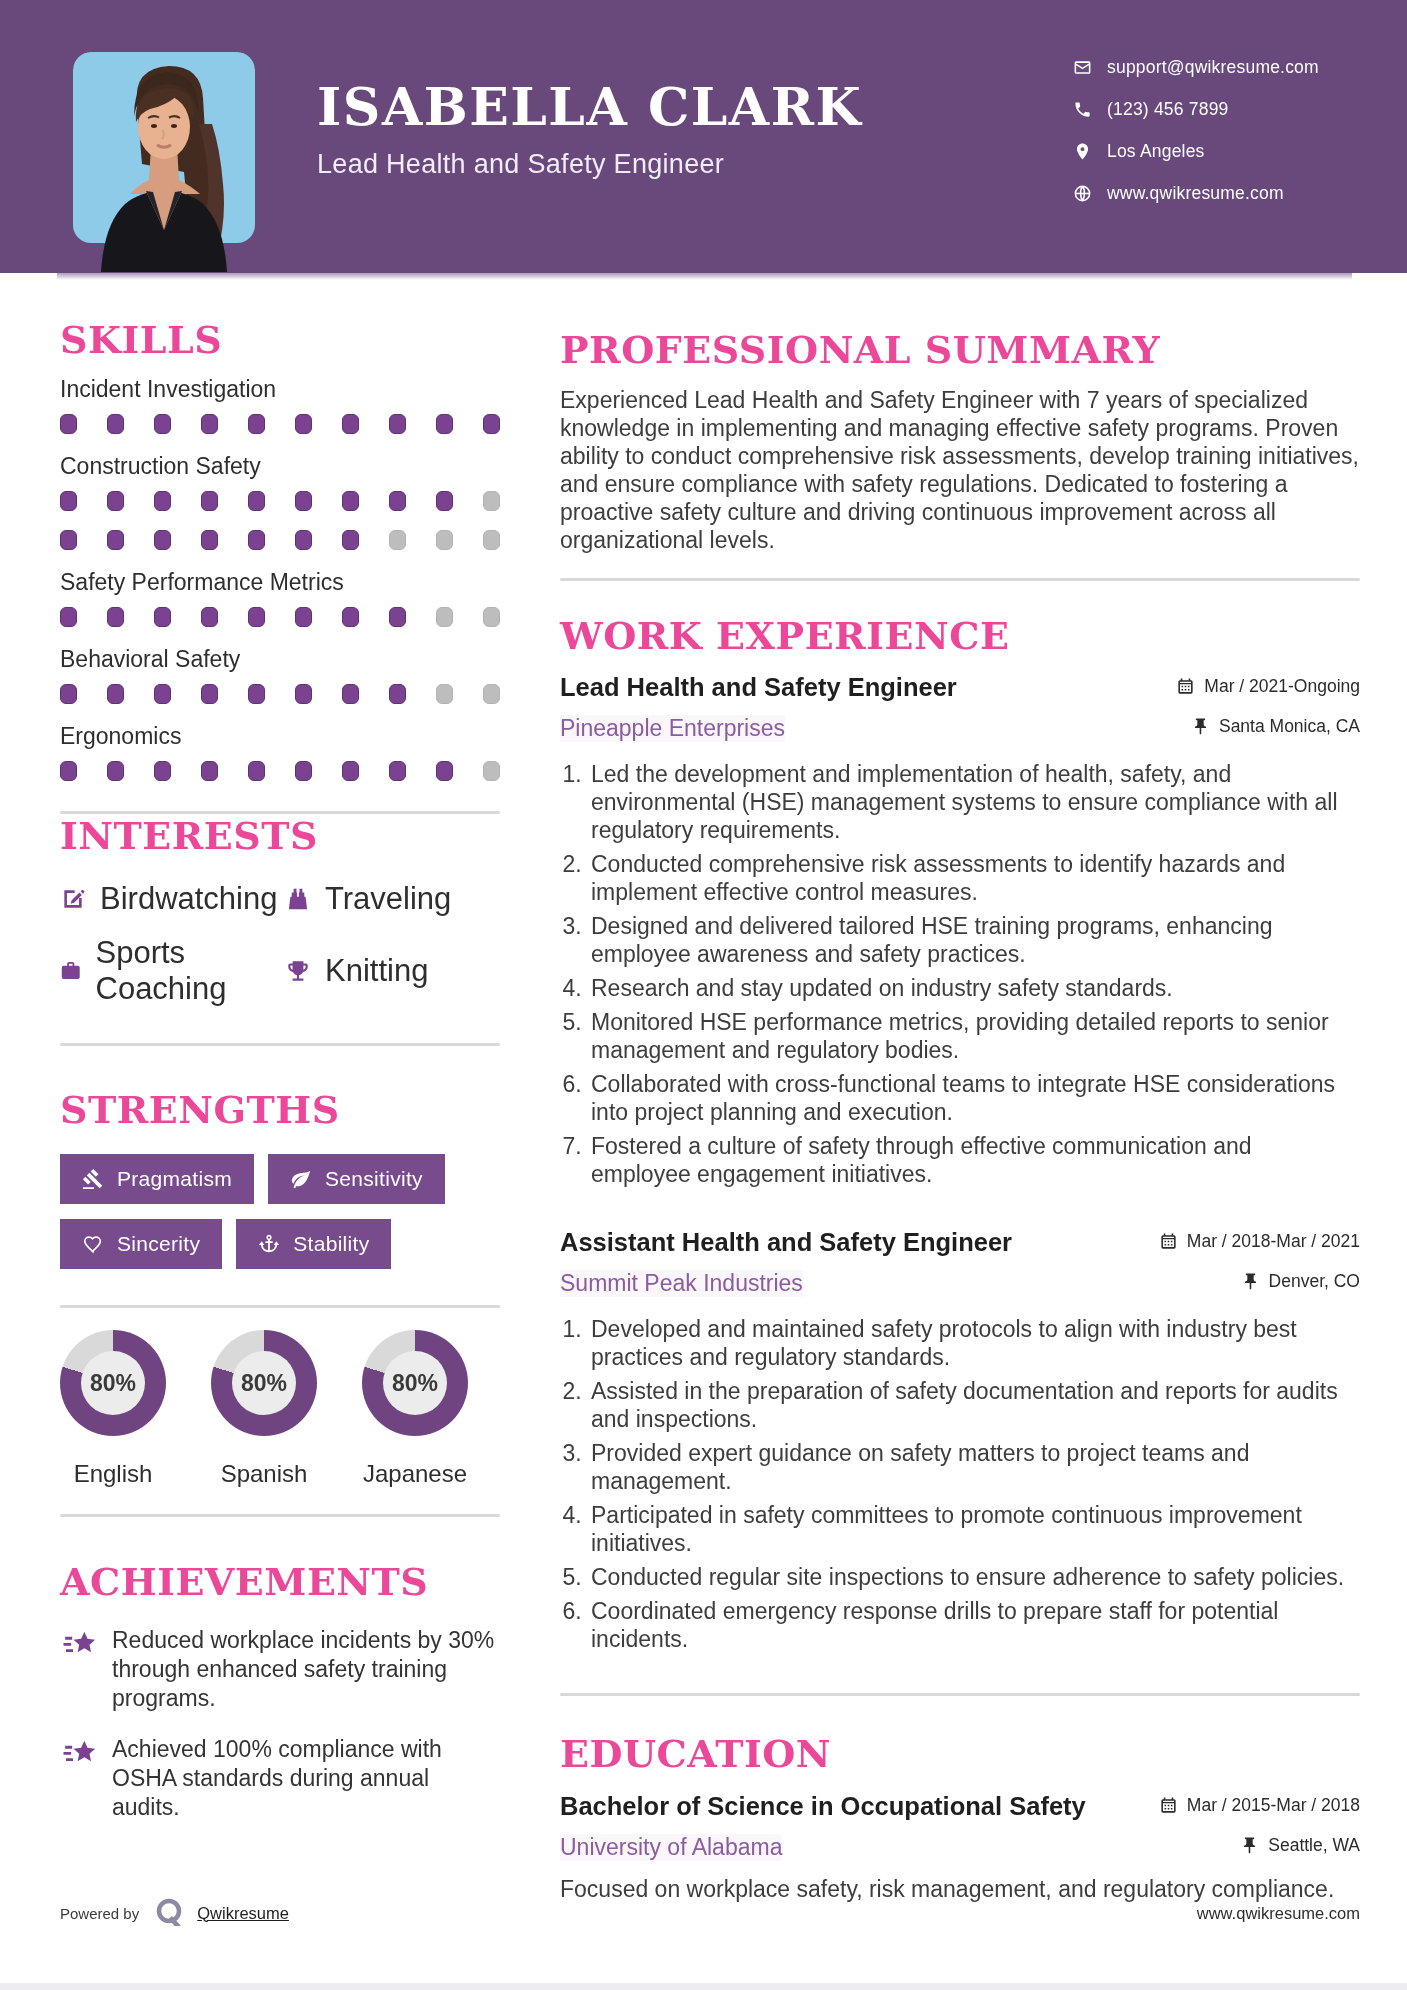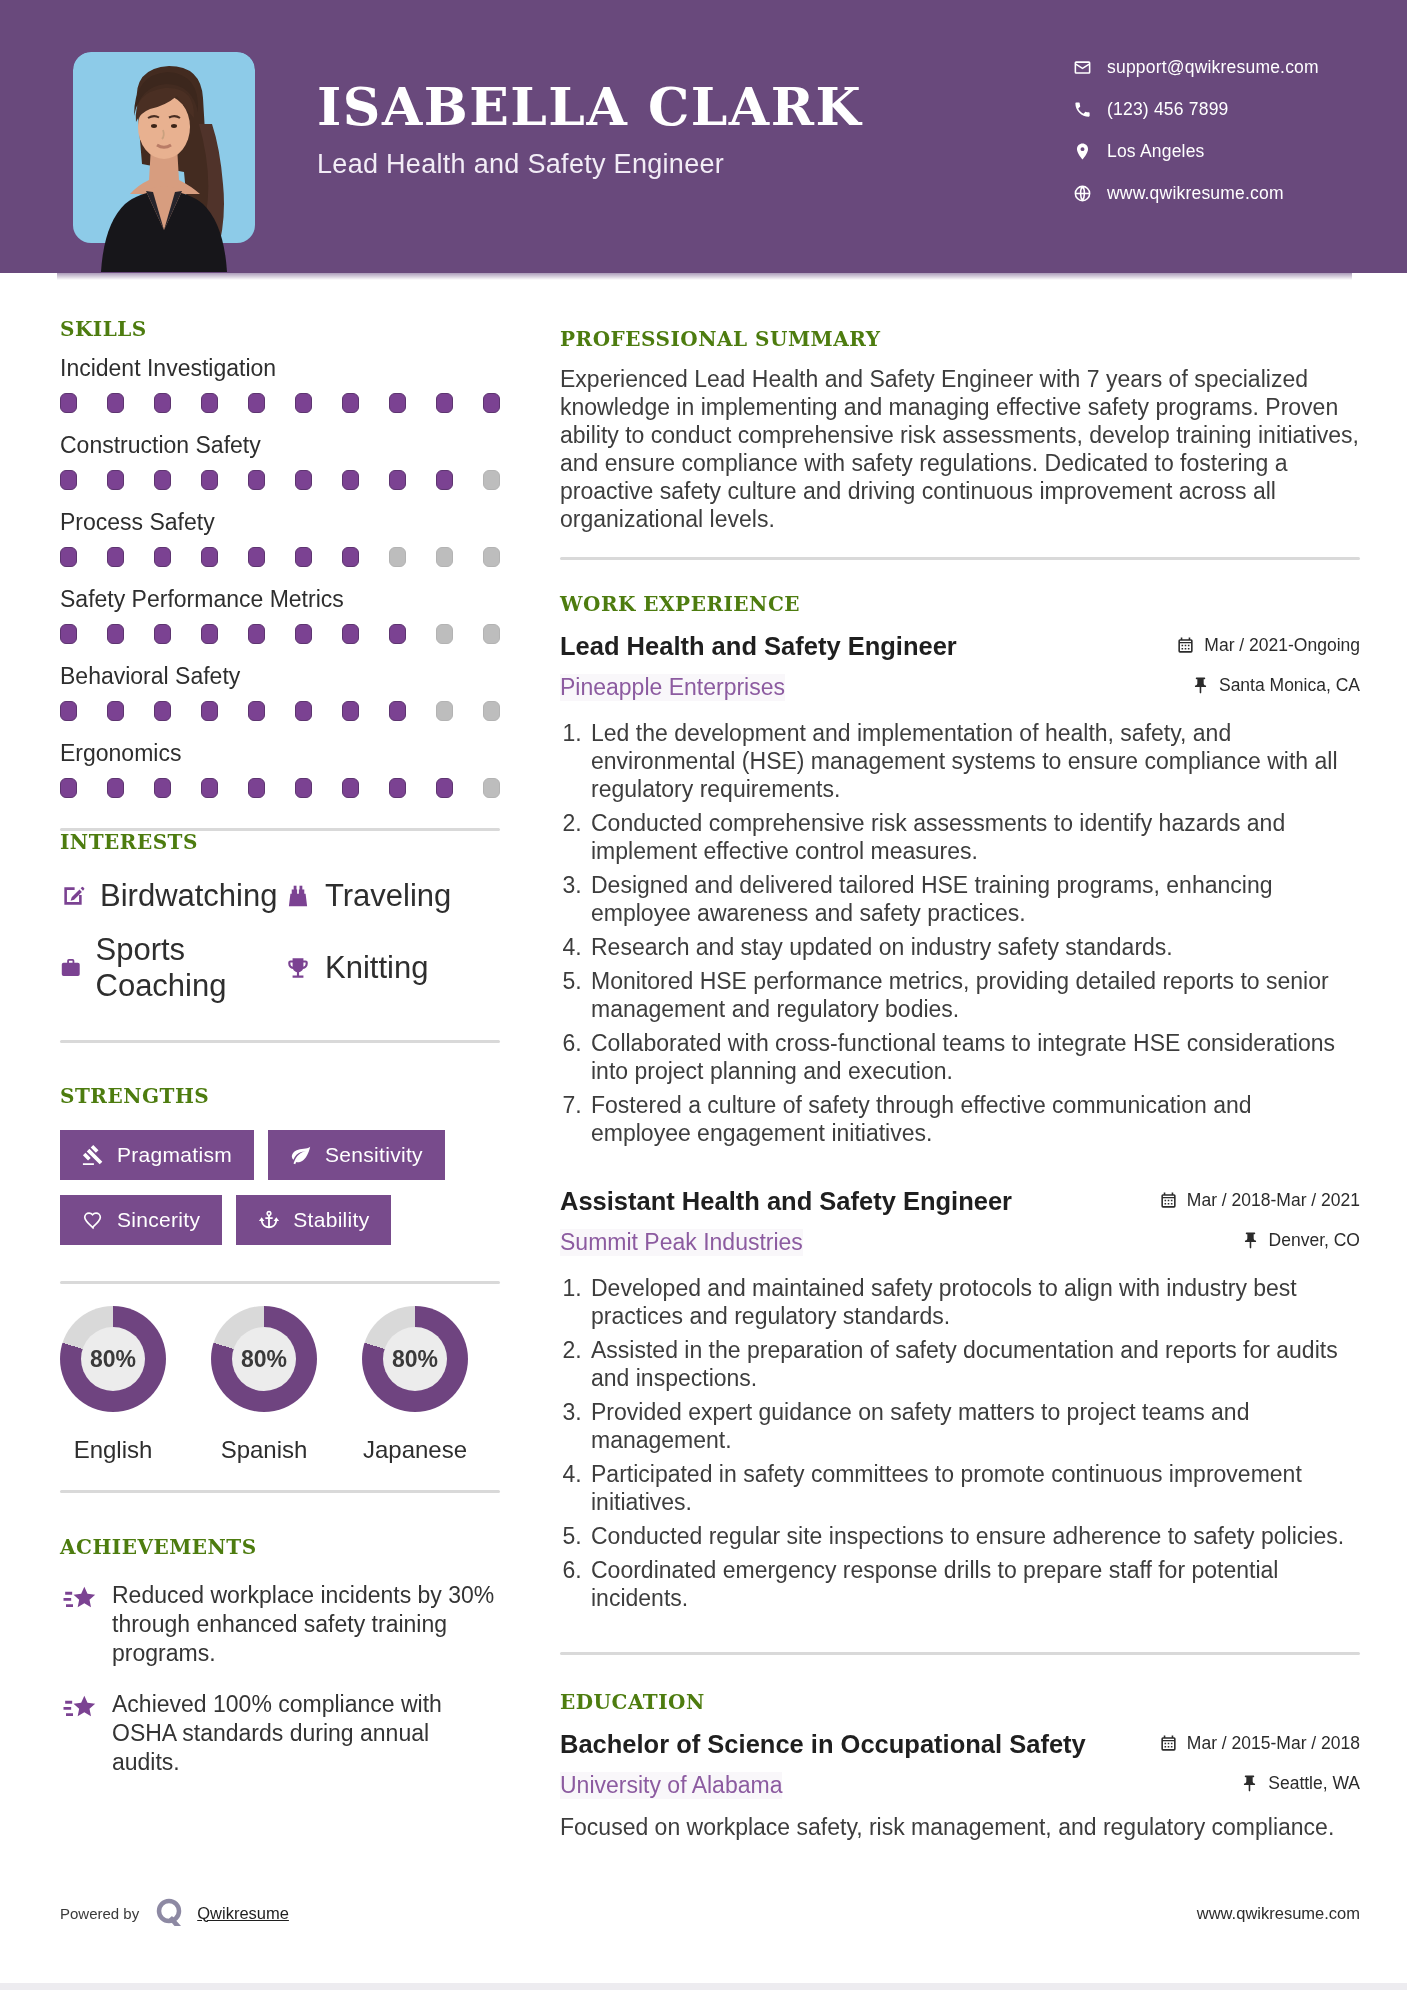"SKILLS" h2.sec { color: #4d7c0f -> #ec4899; font-size: 20px -> 38px }
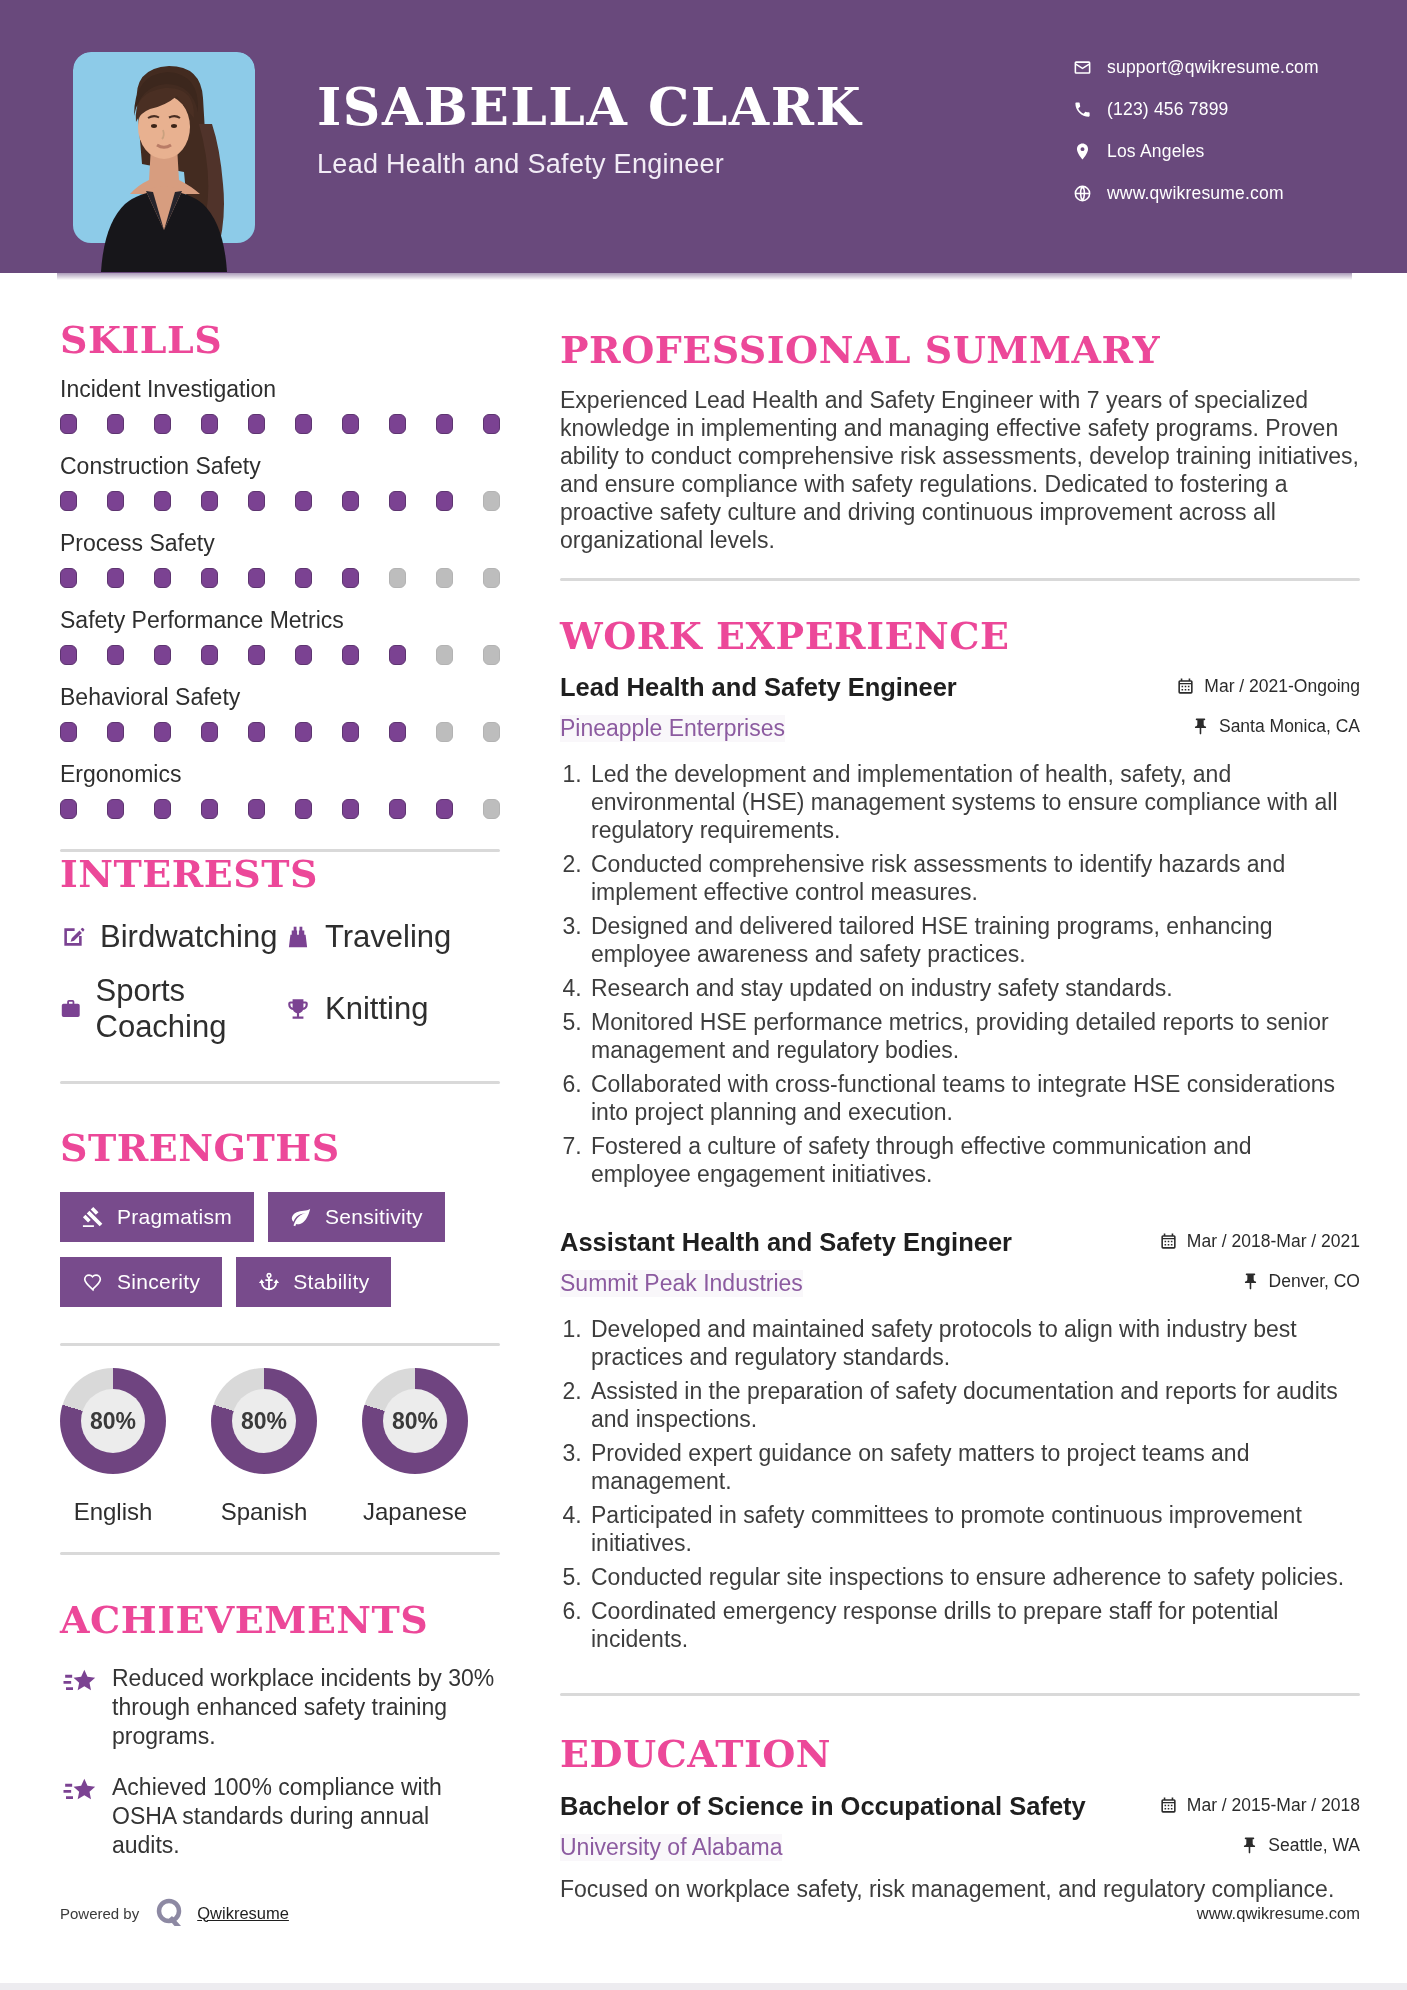"Process Safety" div.s-label { html: <div>Process Safety</div> -> none }
